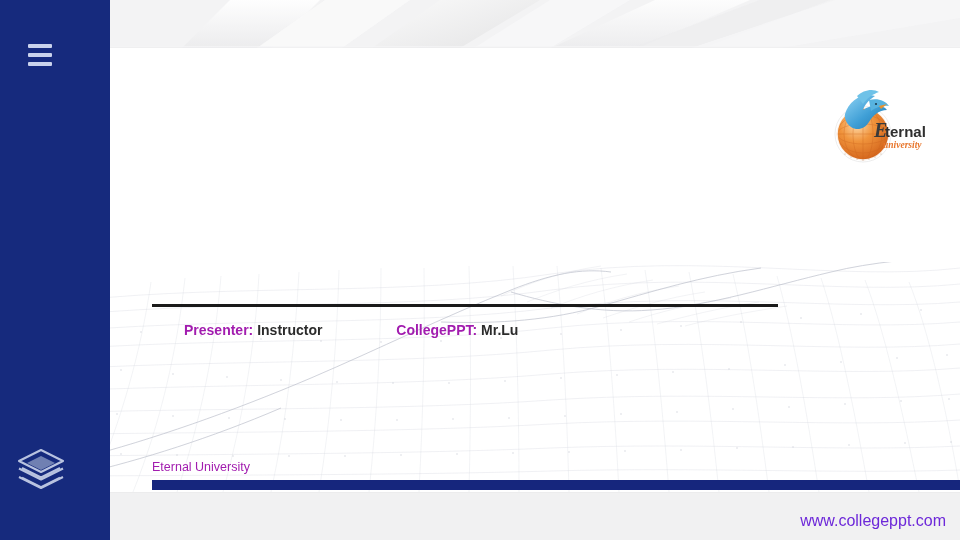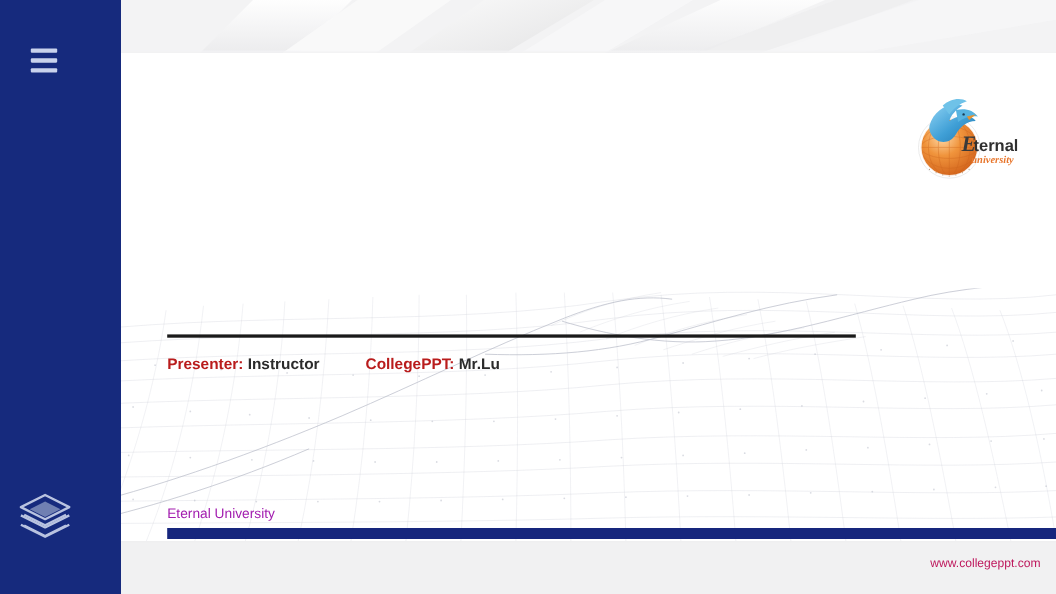"Presenter:" .byline .lbl { color: #b91c1c -> #a21caf; margin-left: none -> 32px }
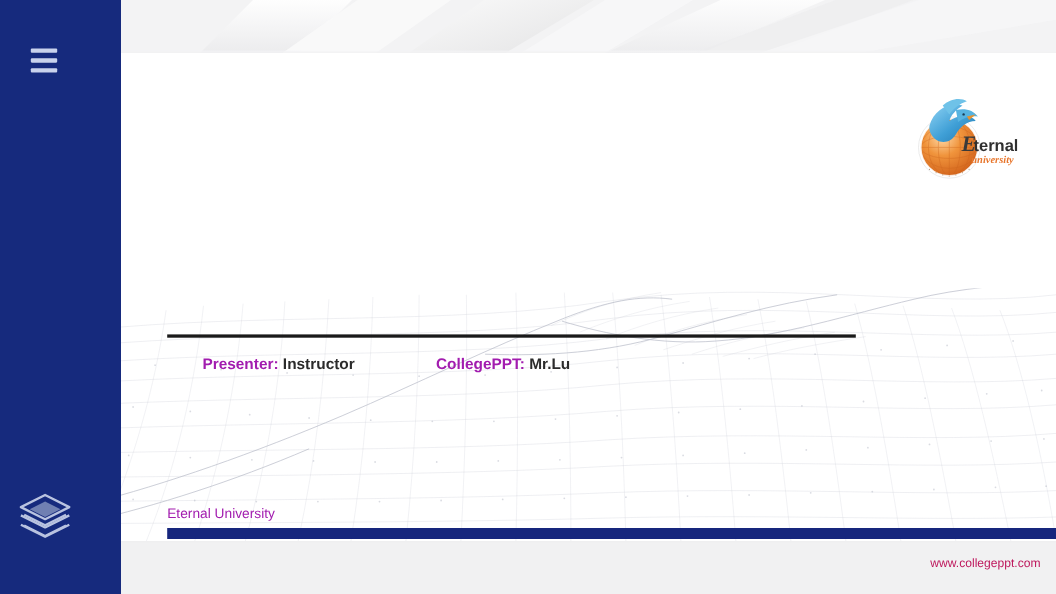"www.collegeppt.com" .site-url { bottom: 22px -> 10px; color: #be185d -> #6d28d9; font-size: 11px -> 16px }
